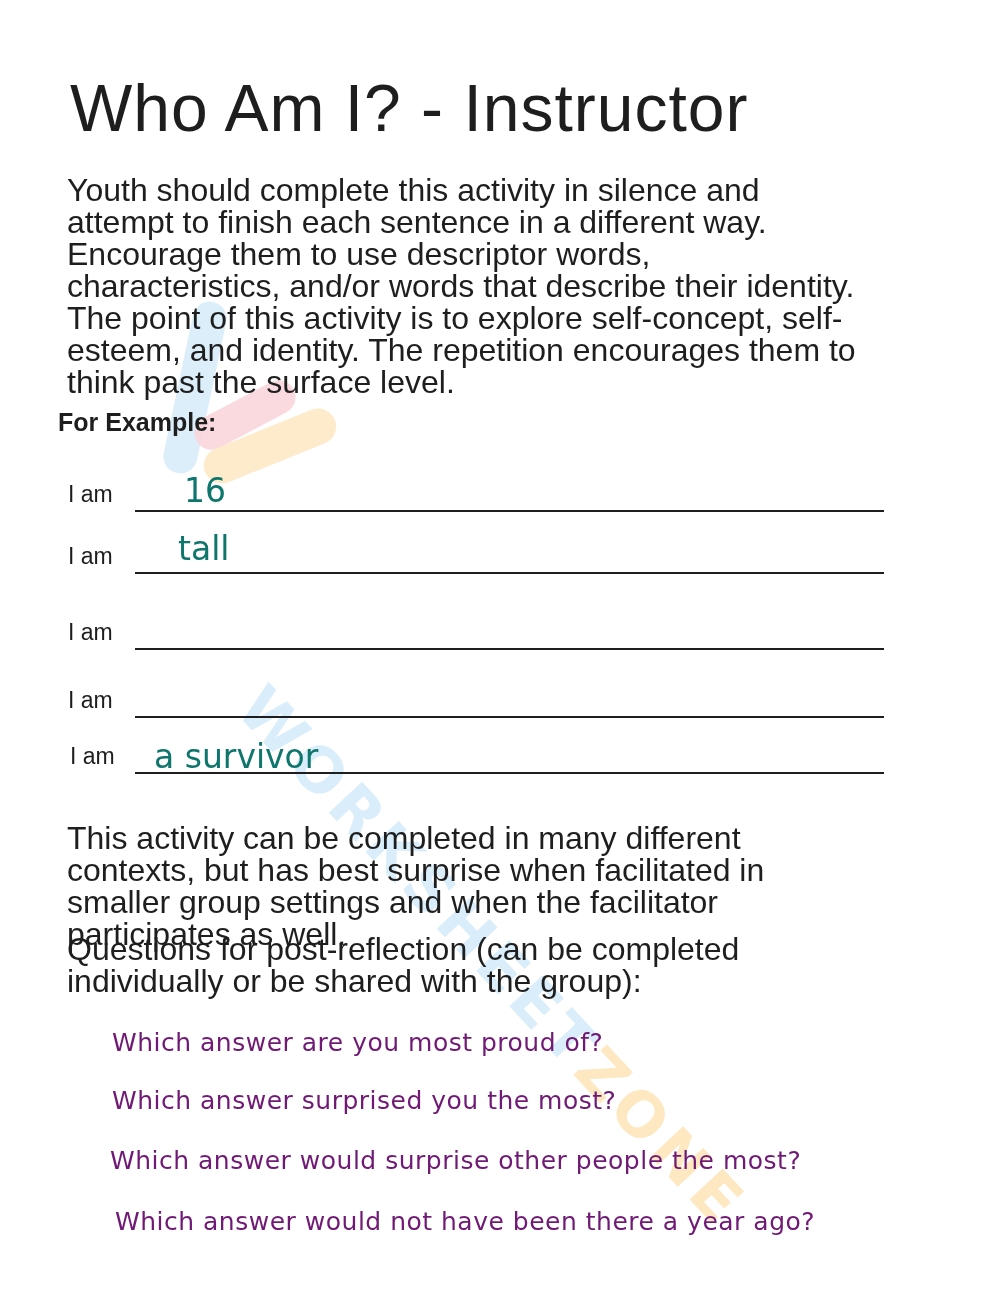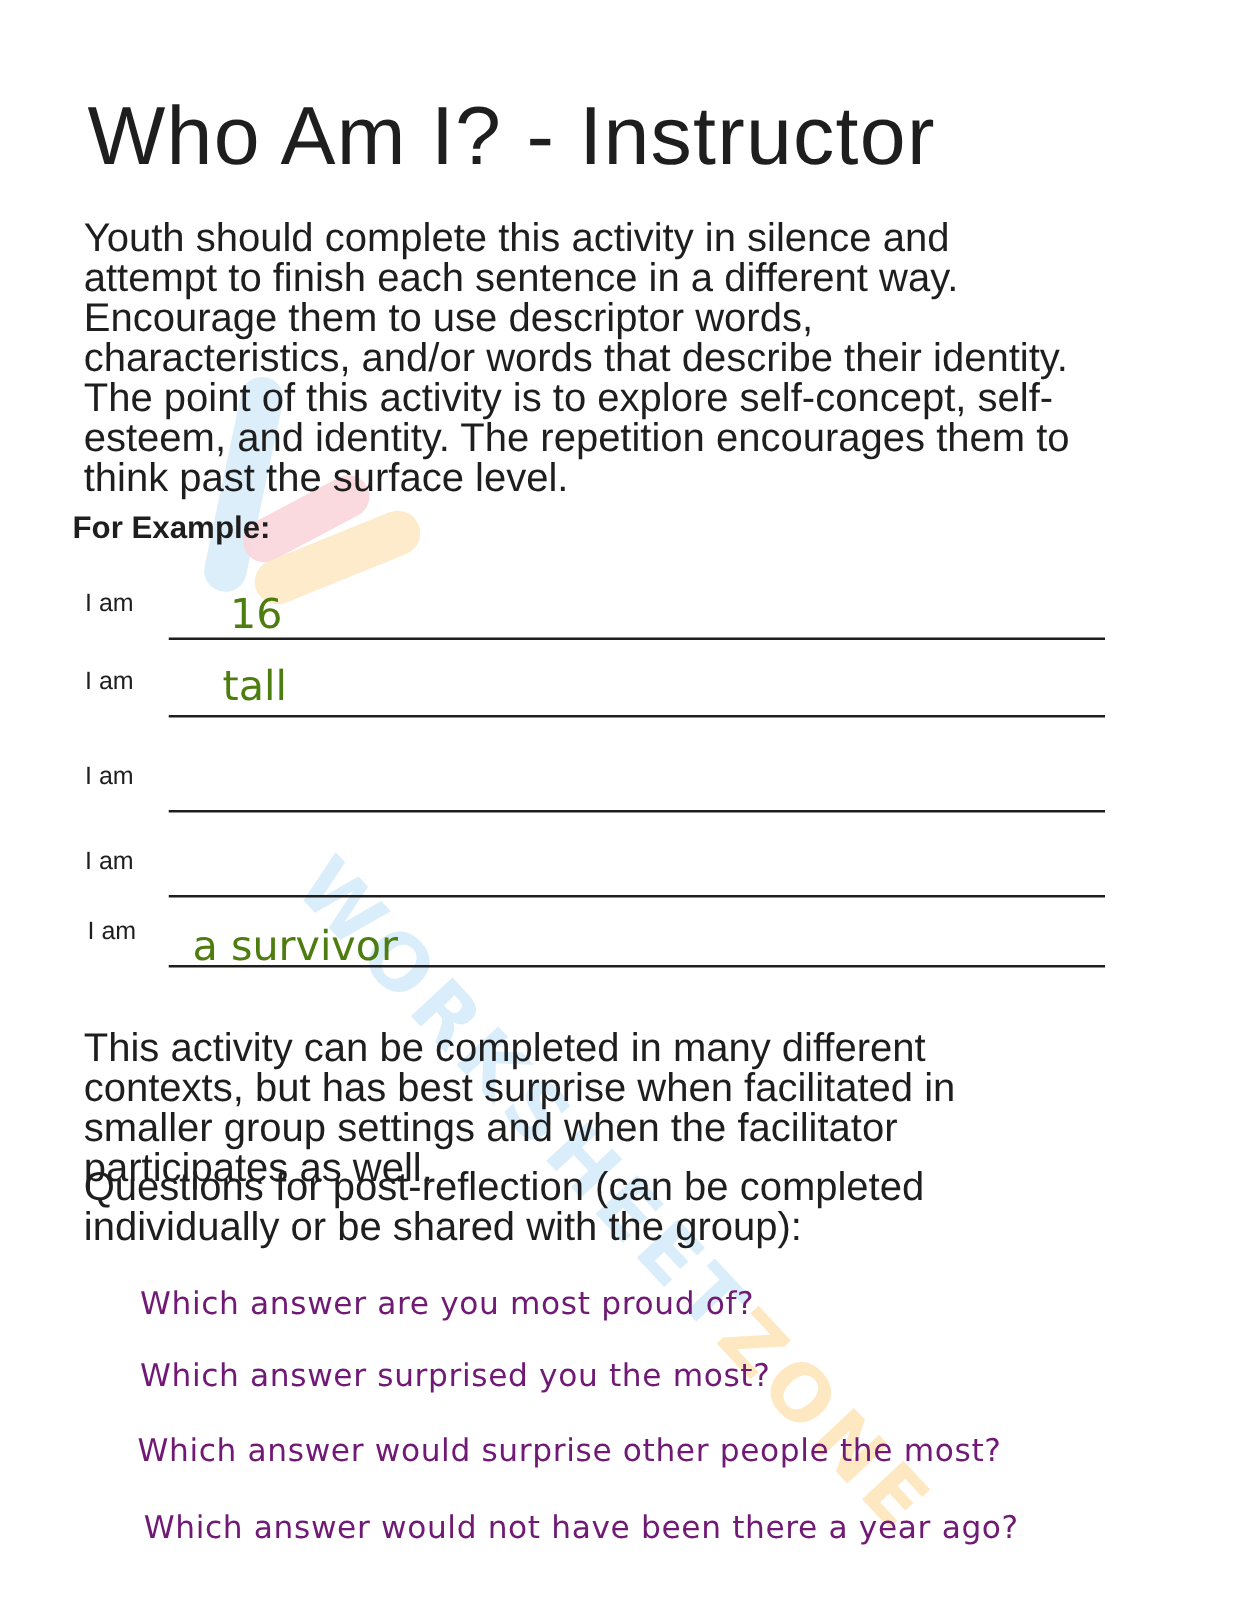"I am" .line-row .lbl { bottom: 17px -> 4px; font-size: 20px -> 23px }
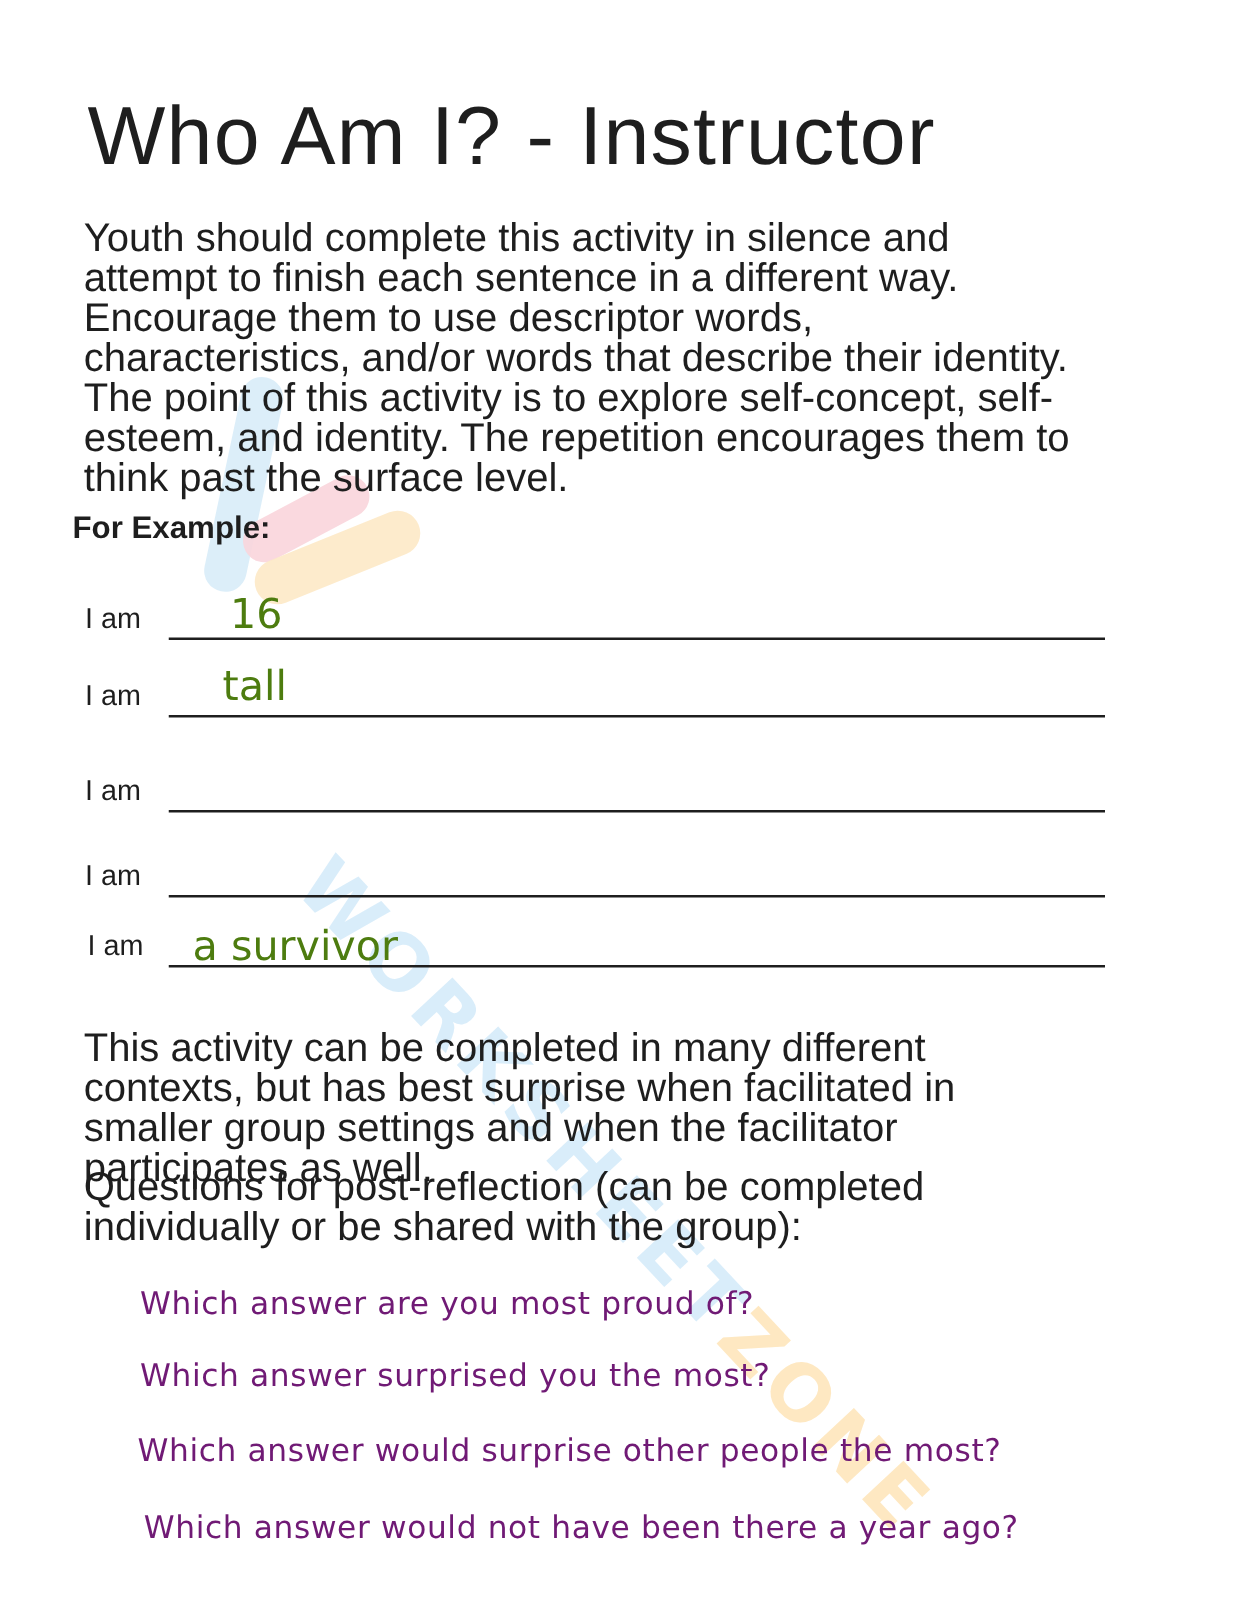"16" .line-row .answer { color: #4d7c0f -> #0f766e }
